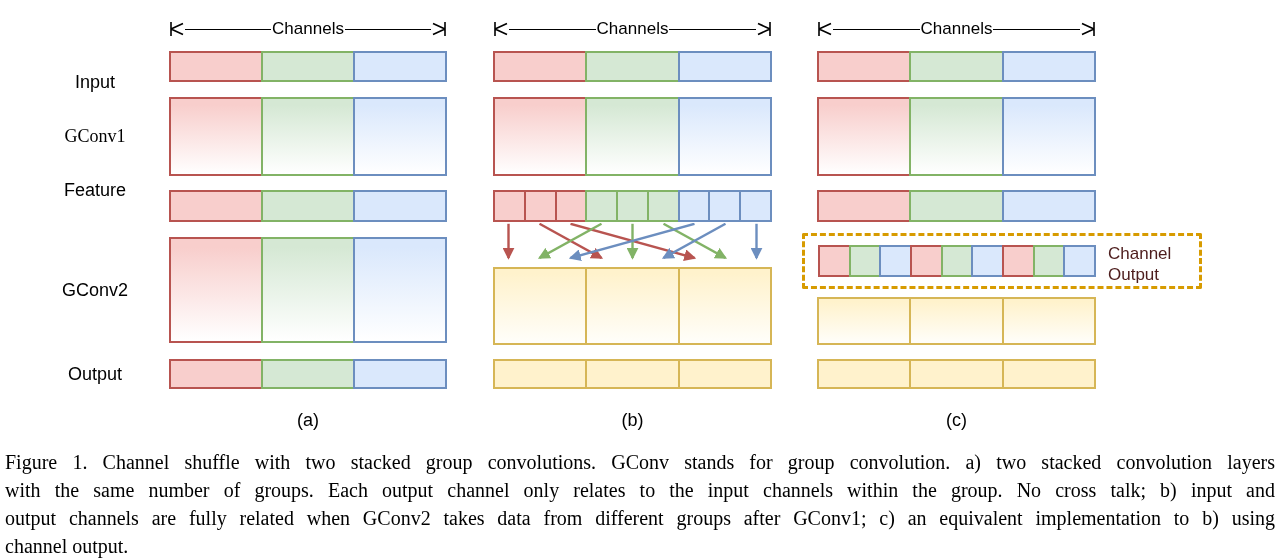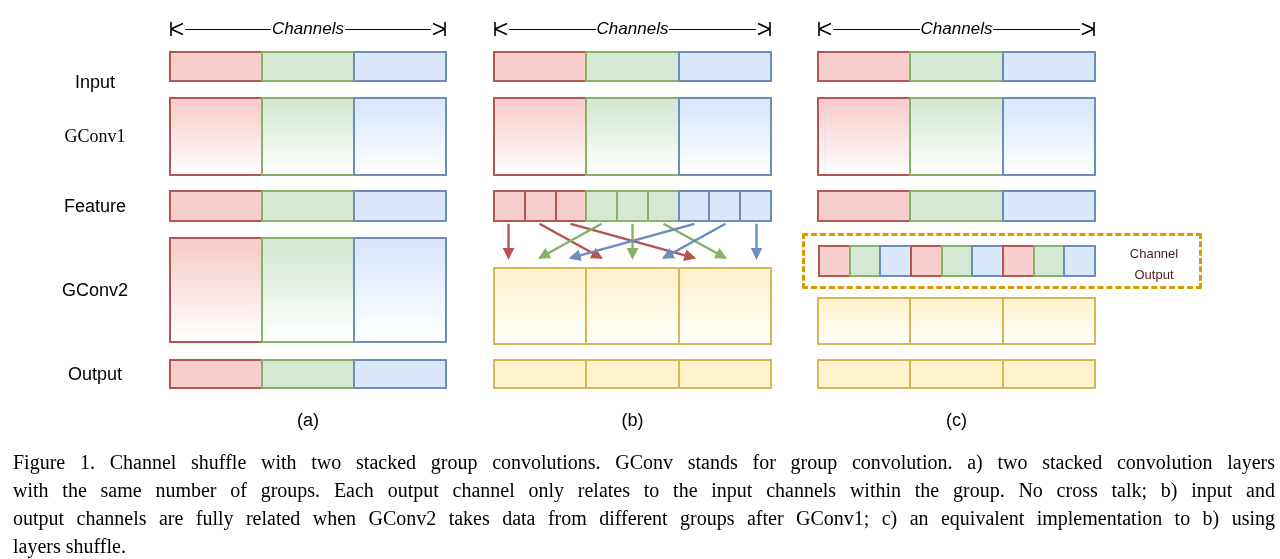"Channels" .ch-header { font-style: italic -> none }
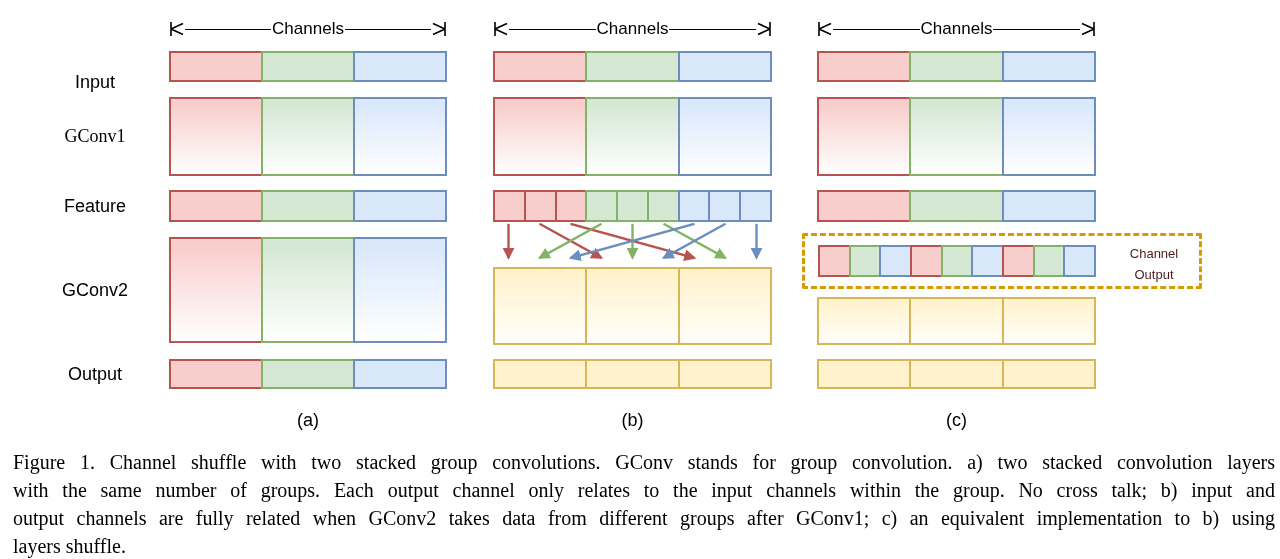"Feature" div.abs { top: 196px -> 180px }
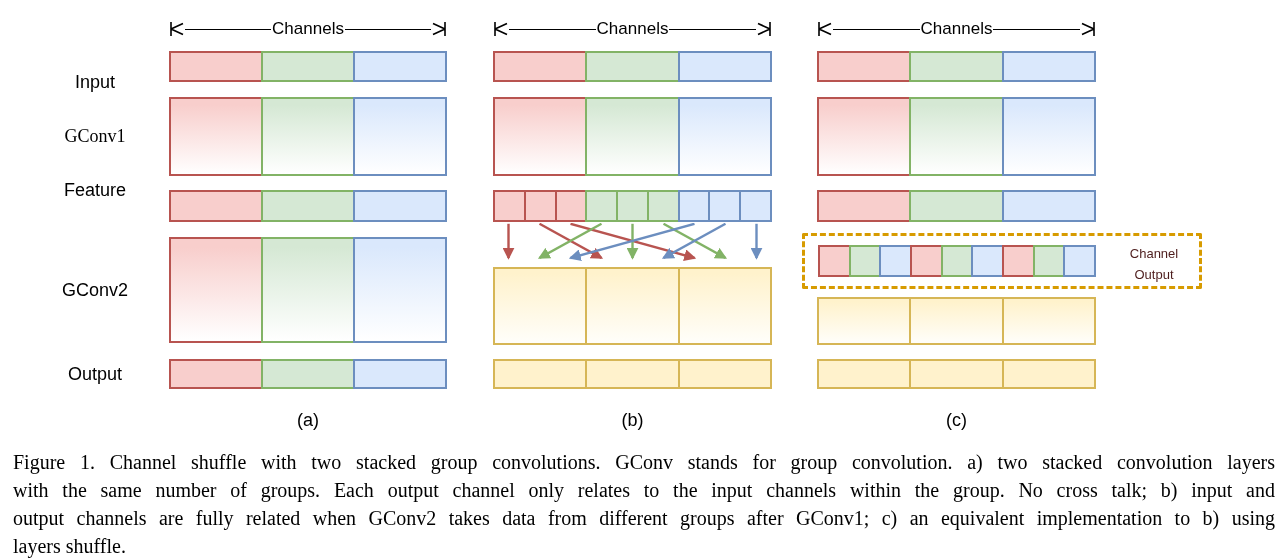"Channel" .shuffle-label { font-size: 13px -> 17px; text-align: center -> none }
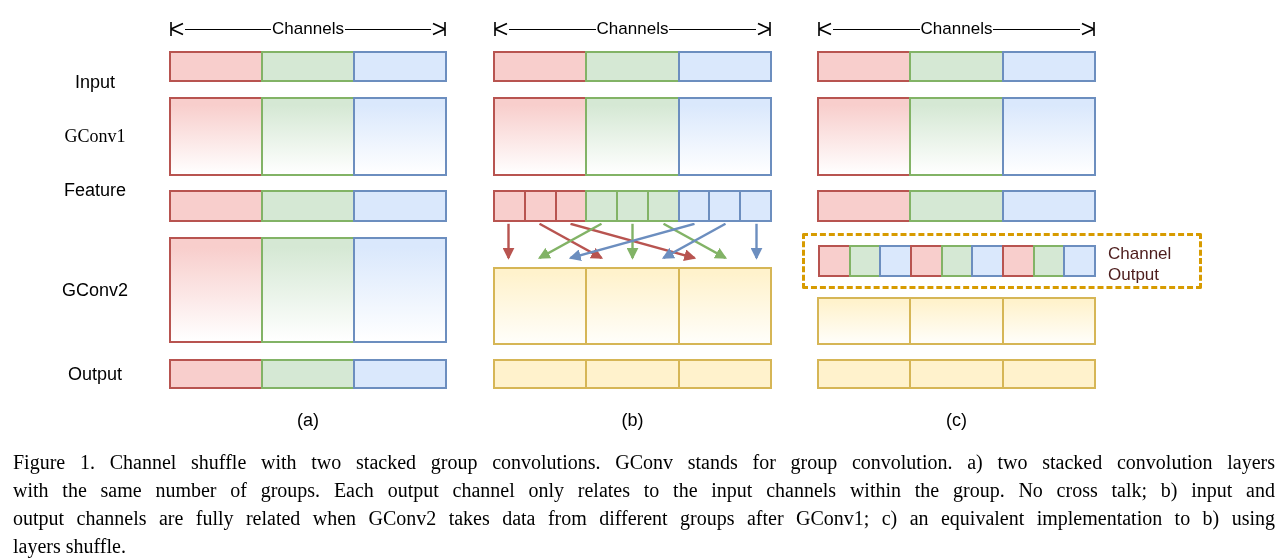"Figure 1. Channel shuffle with" .cap-line { margin-left: 8px -> none }
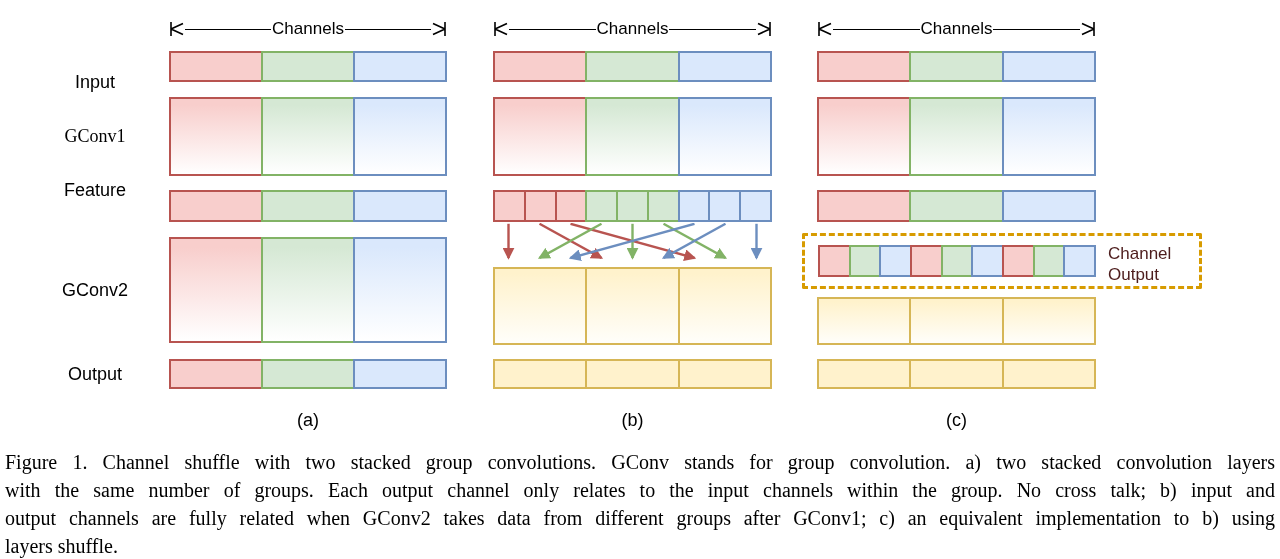"layers shuffle." div.cap-line { text: layers shuffle -> channel output }
